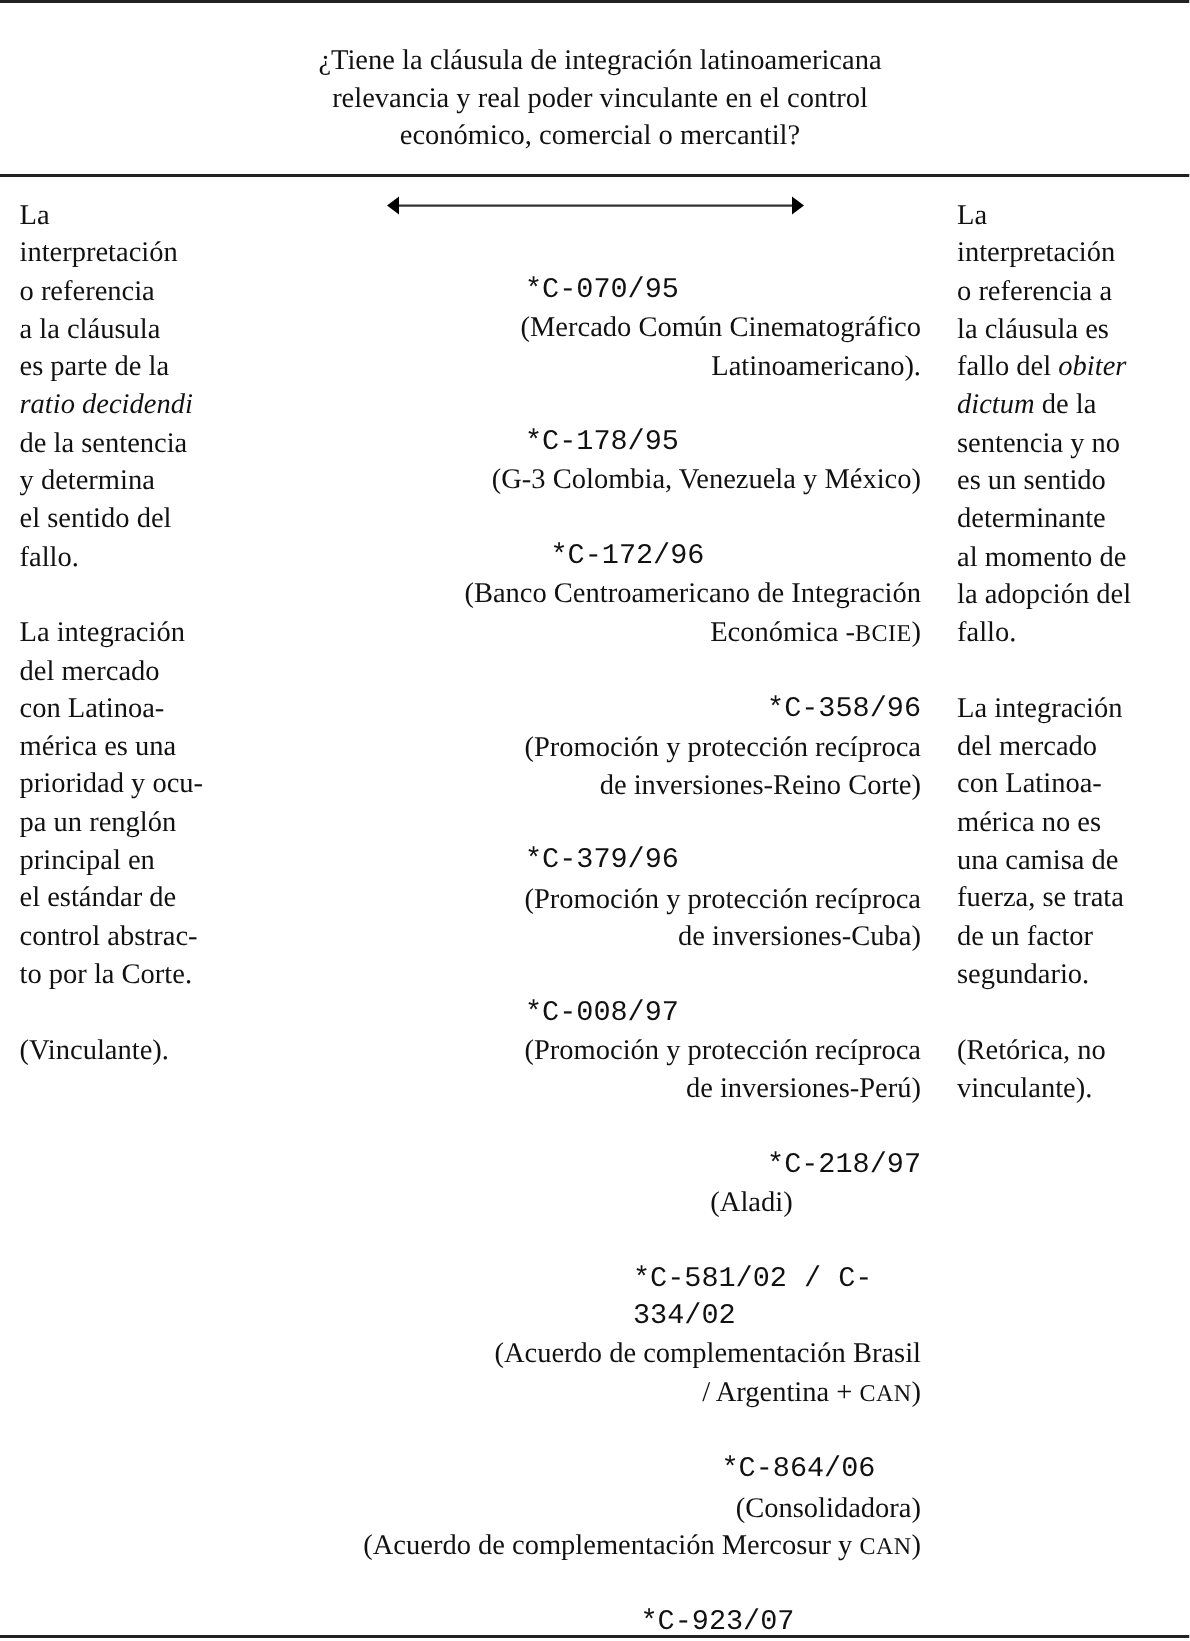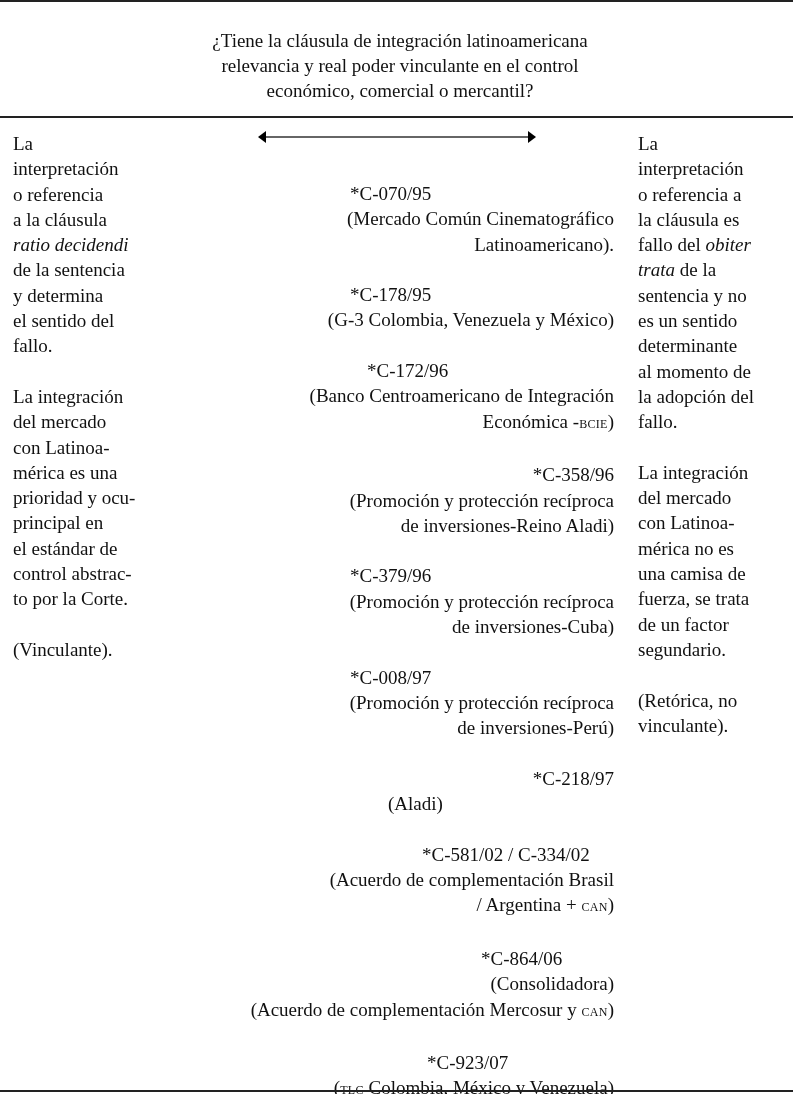"*C-070/95" .case .code { font-family: none -> Liberation Mono, monospace }
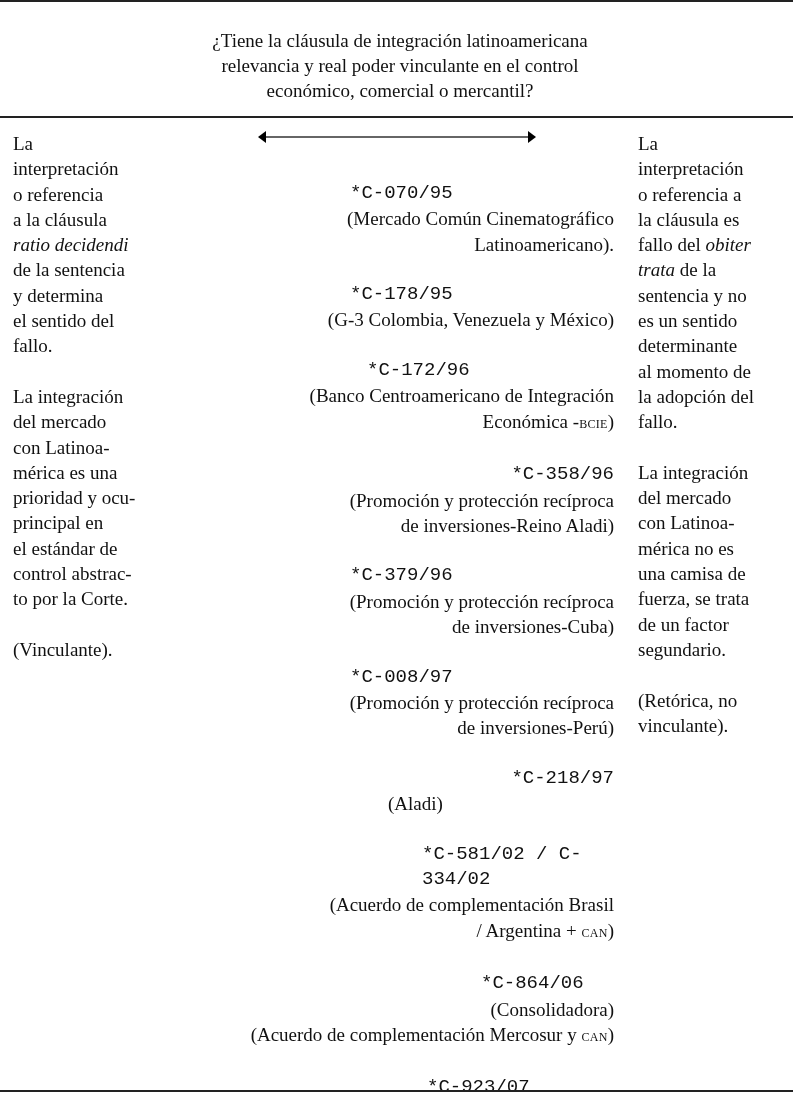"es parte de la" div { html: none -> <div>es parte de la</div> }
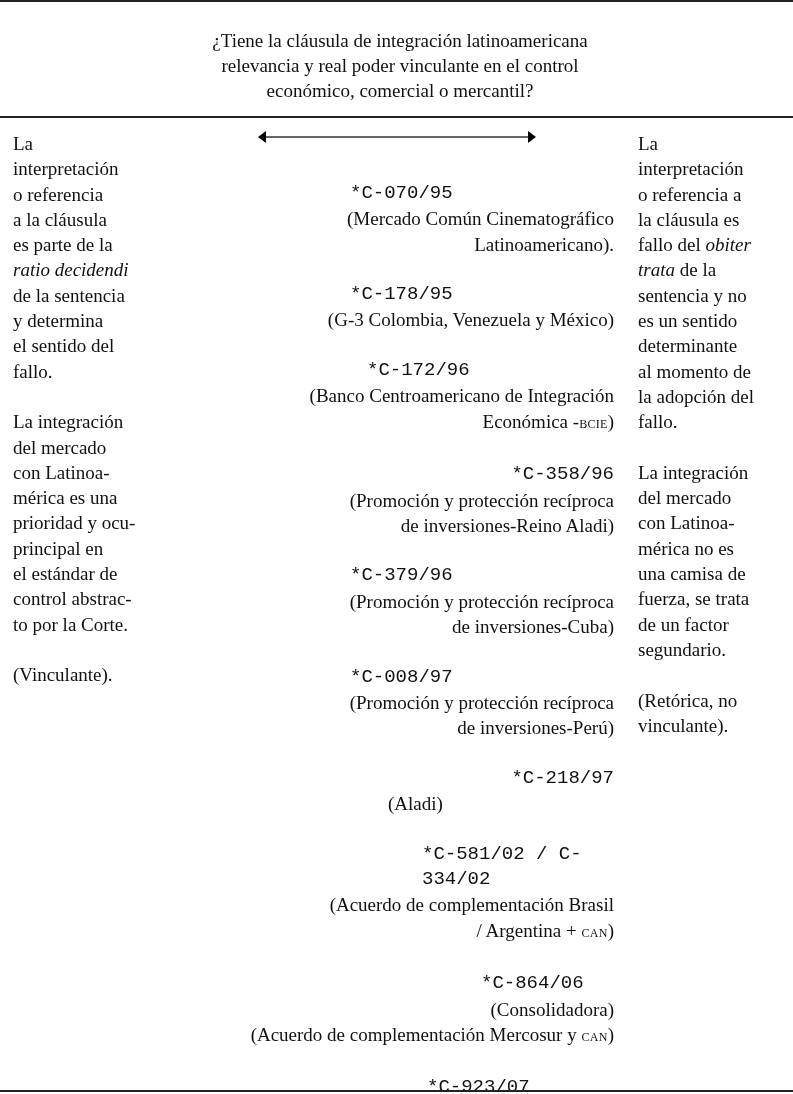"trata" i { text: trata -> dictum }
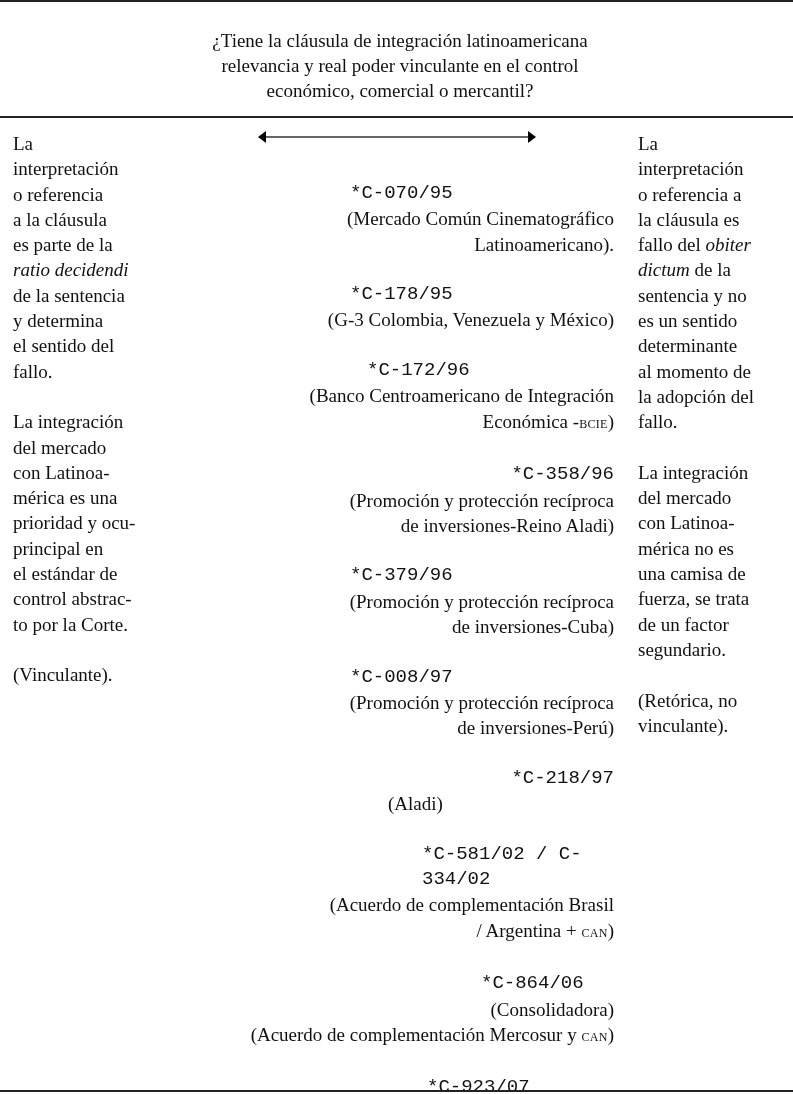"BCIE" .sc { font-size: 12px -> 16px }
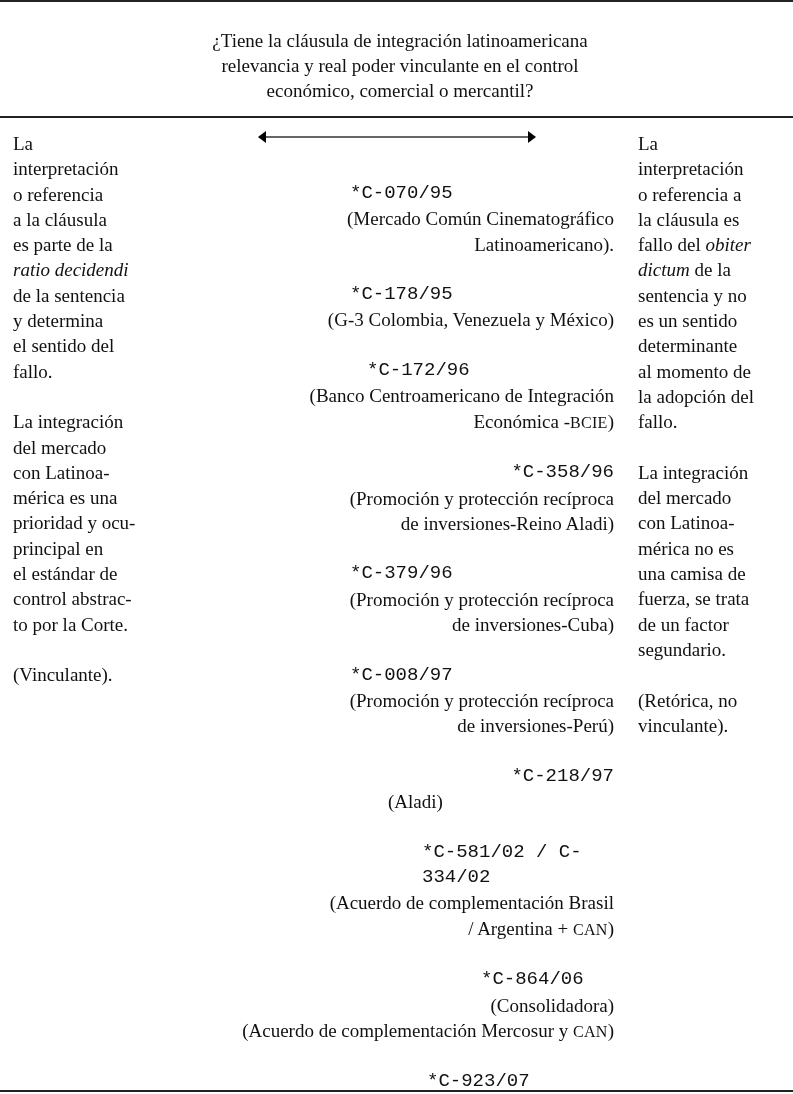"de inversiones-Reino Aladi)" span.desc { text: Aladi -> Corte }
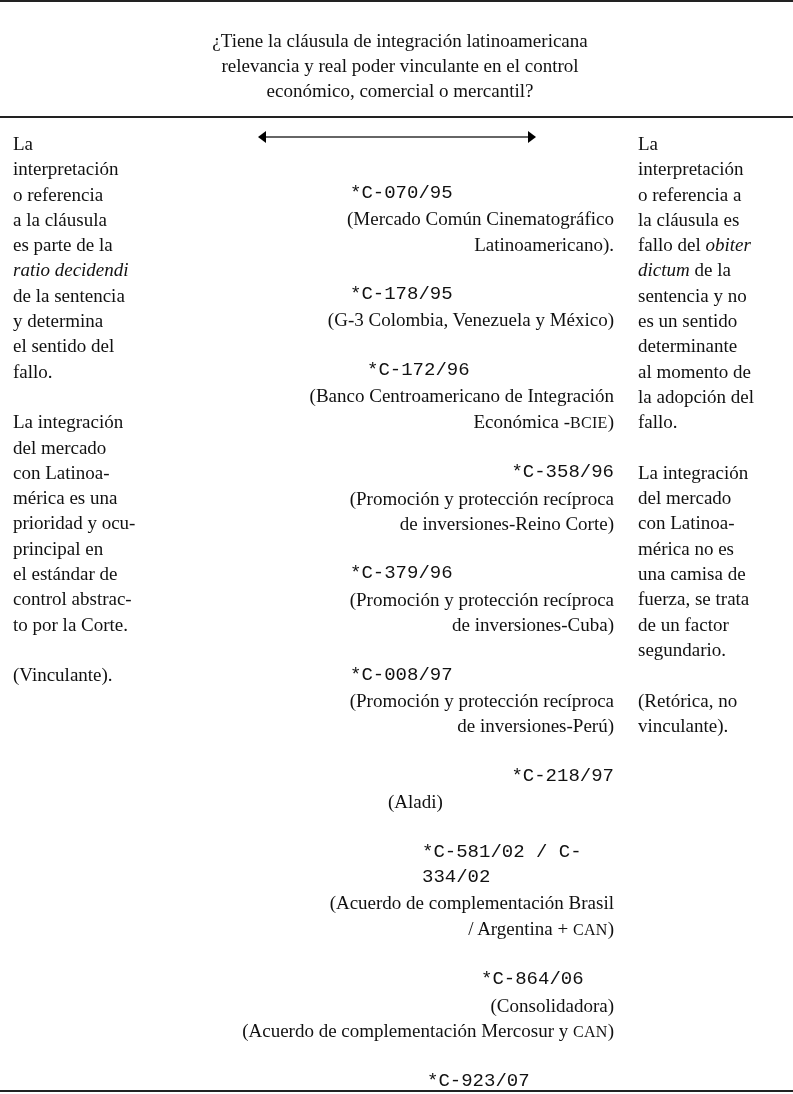"pa un renglón" div { html: none -> <div>pa un renglón</div> }
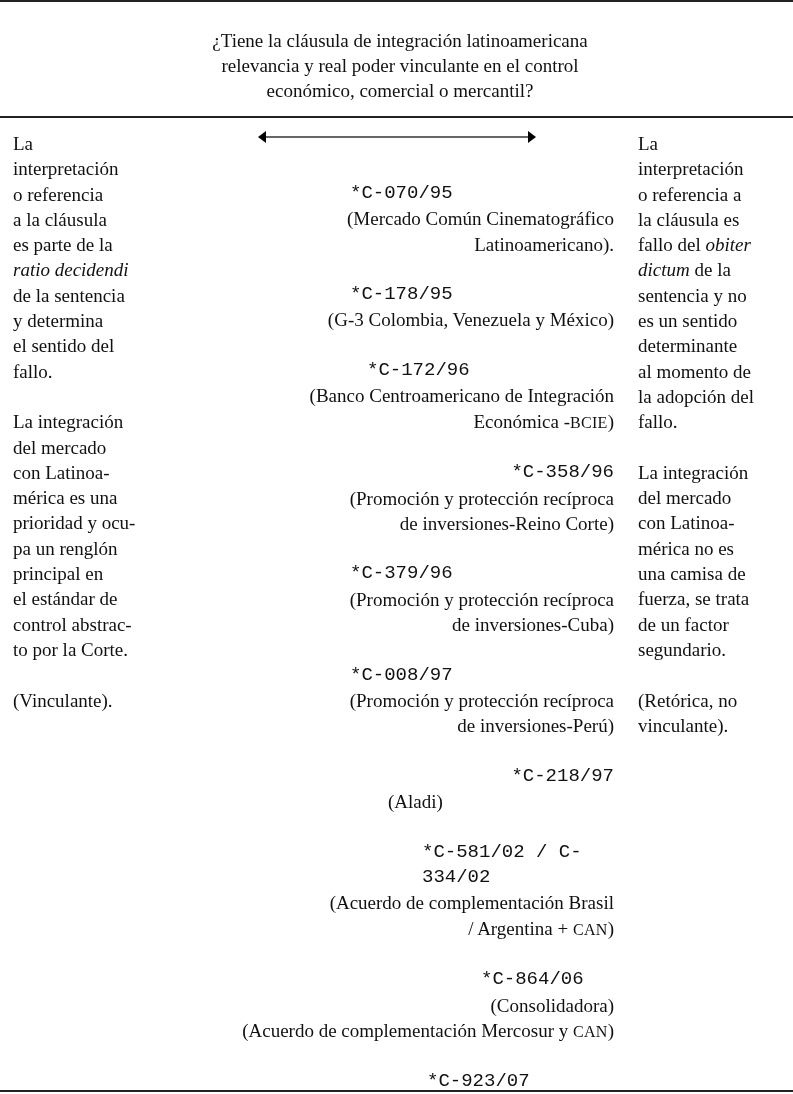"(Aladi)" span.desc { text-align: left -> center }
